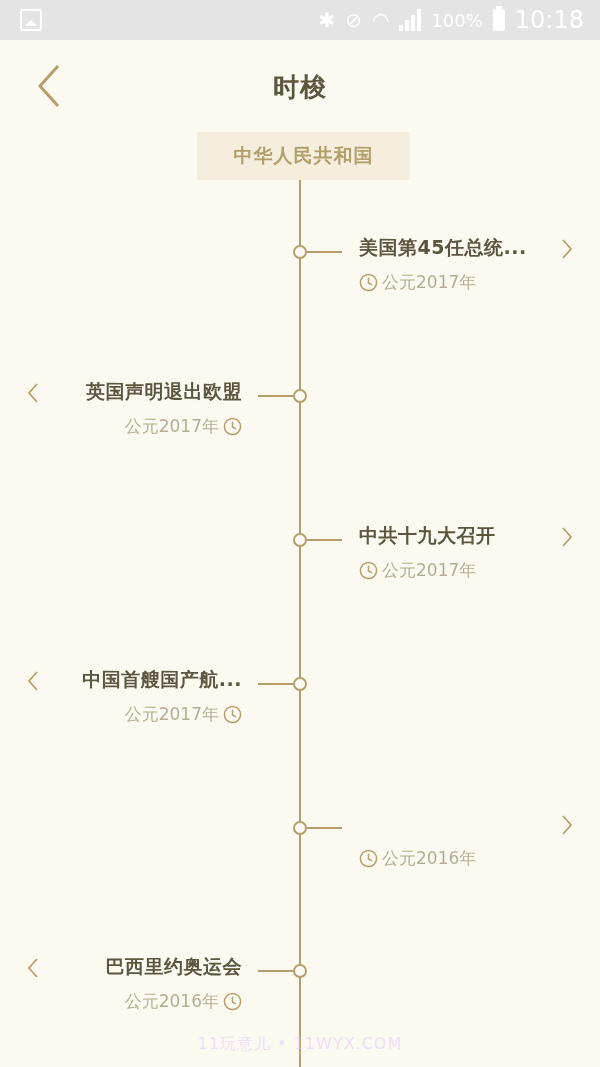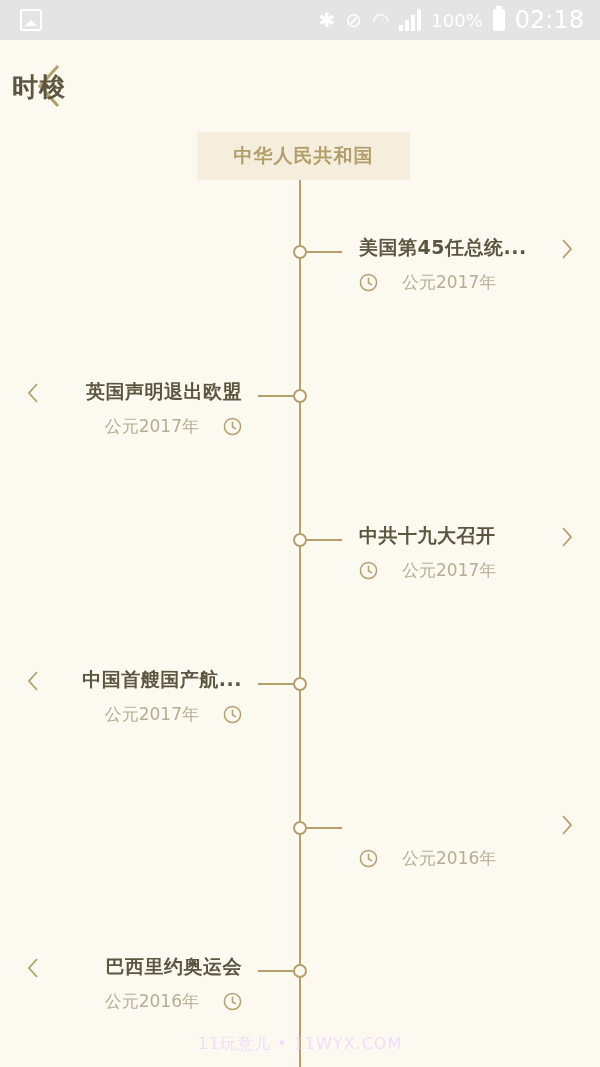"02:18" span.time { text: 02:18 -> 10:18 }
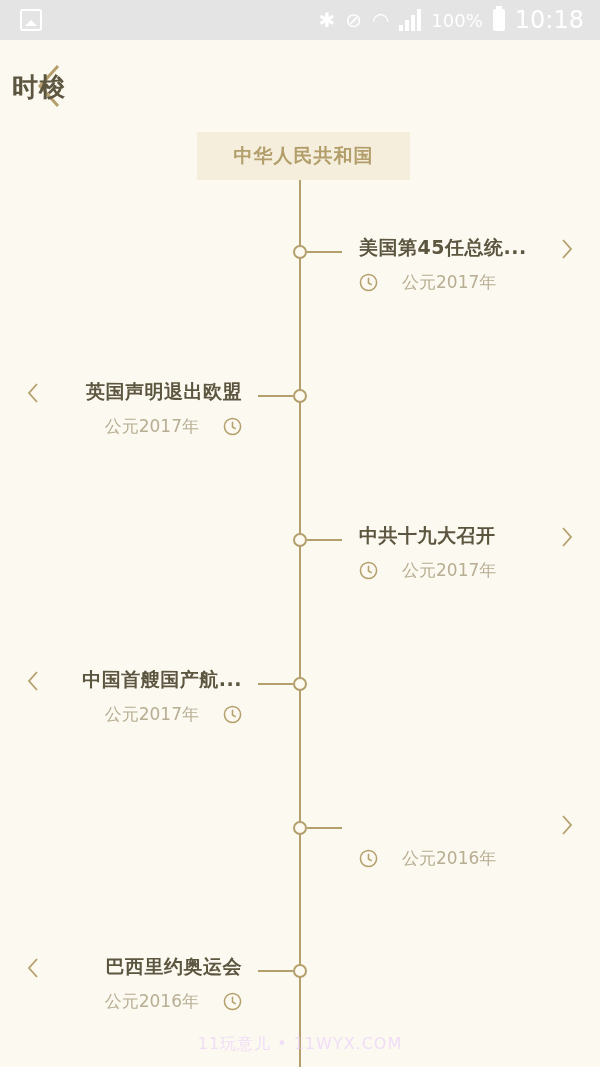"时梭" .title { left: 12px -> 0; text-align: left -> center }
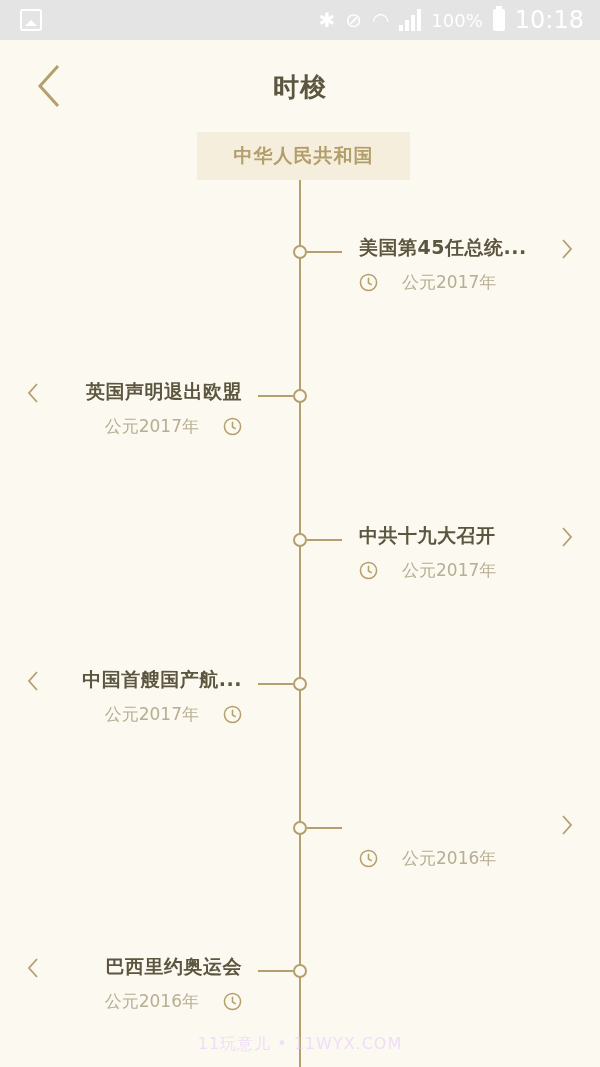"公元2017年" .event .ev-date { gap: 24px -> 4px }
